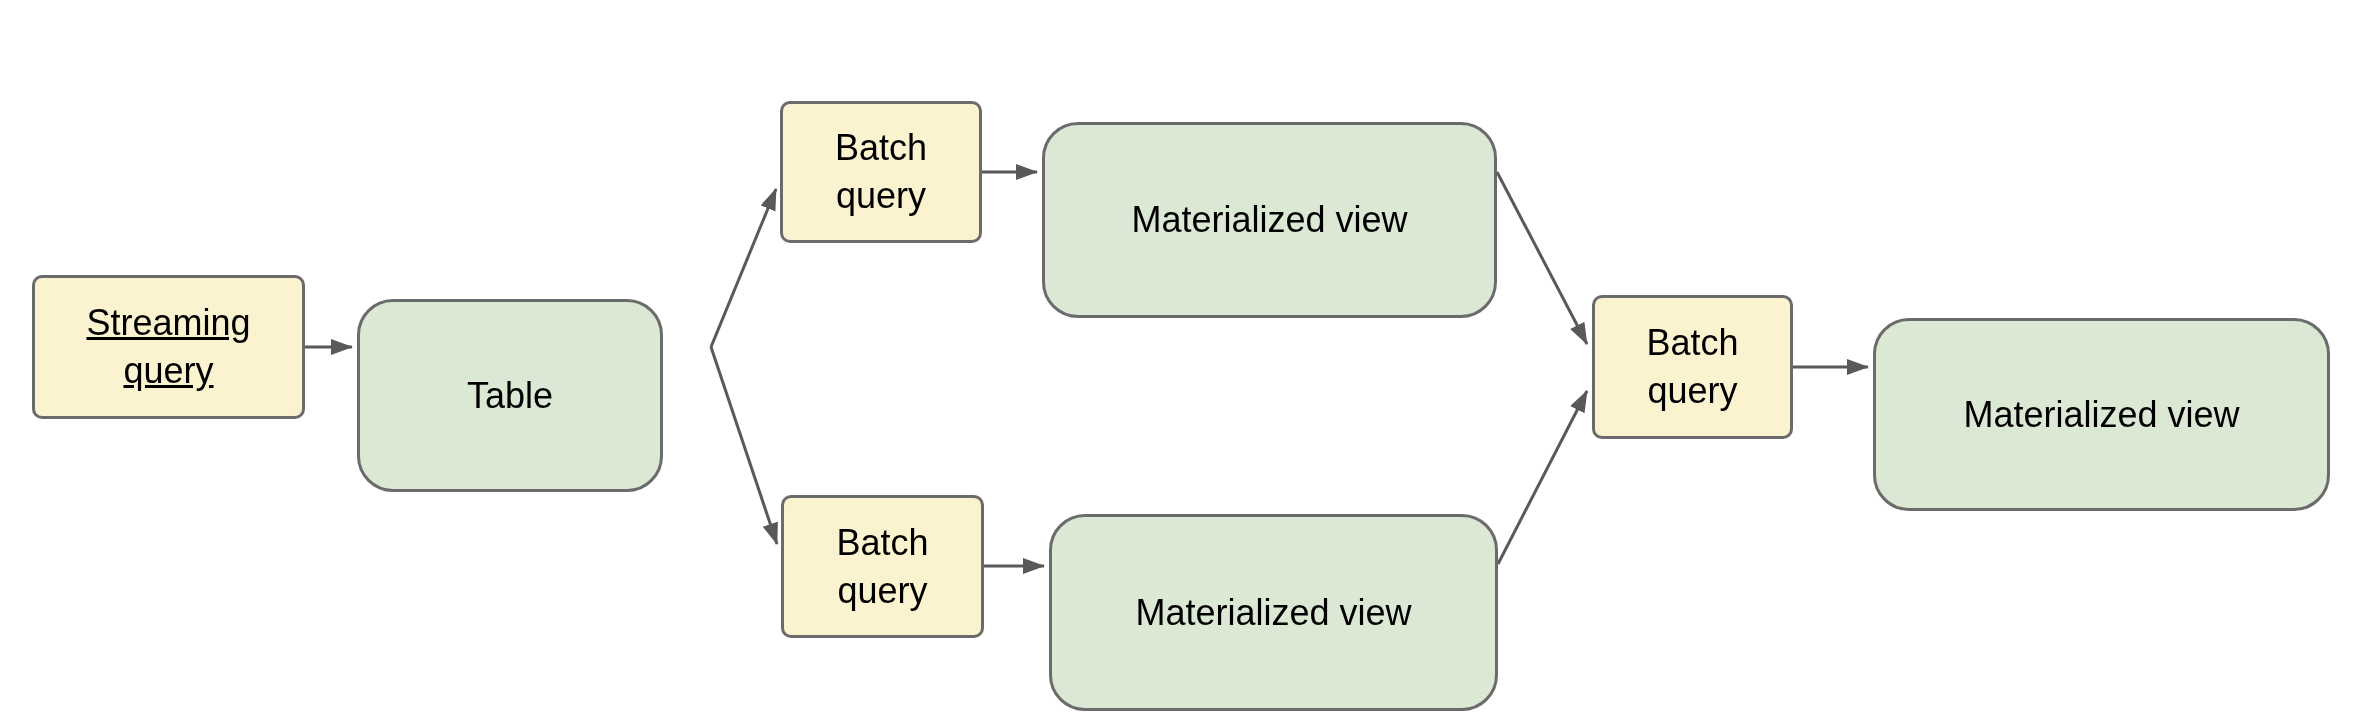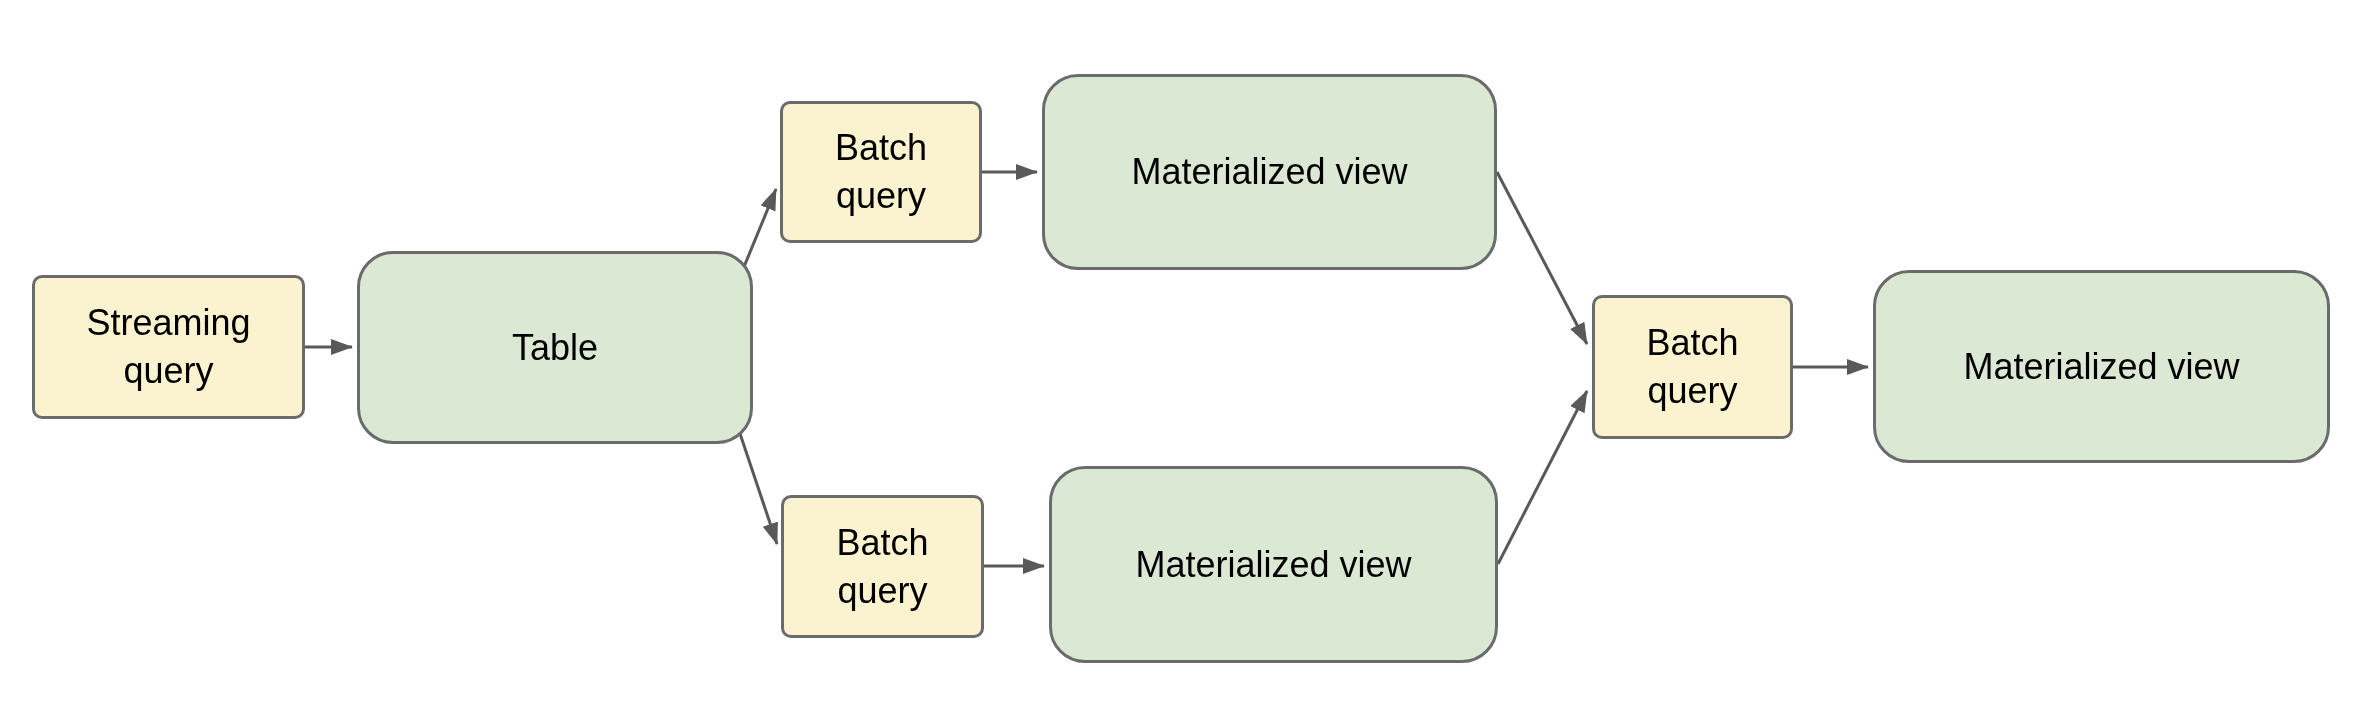"Materialized view" .node.green { margin-top: none -> 48px }
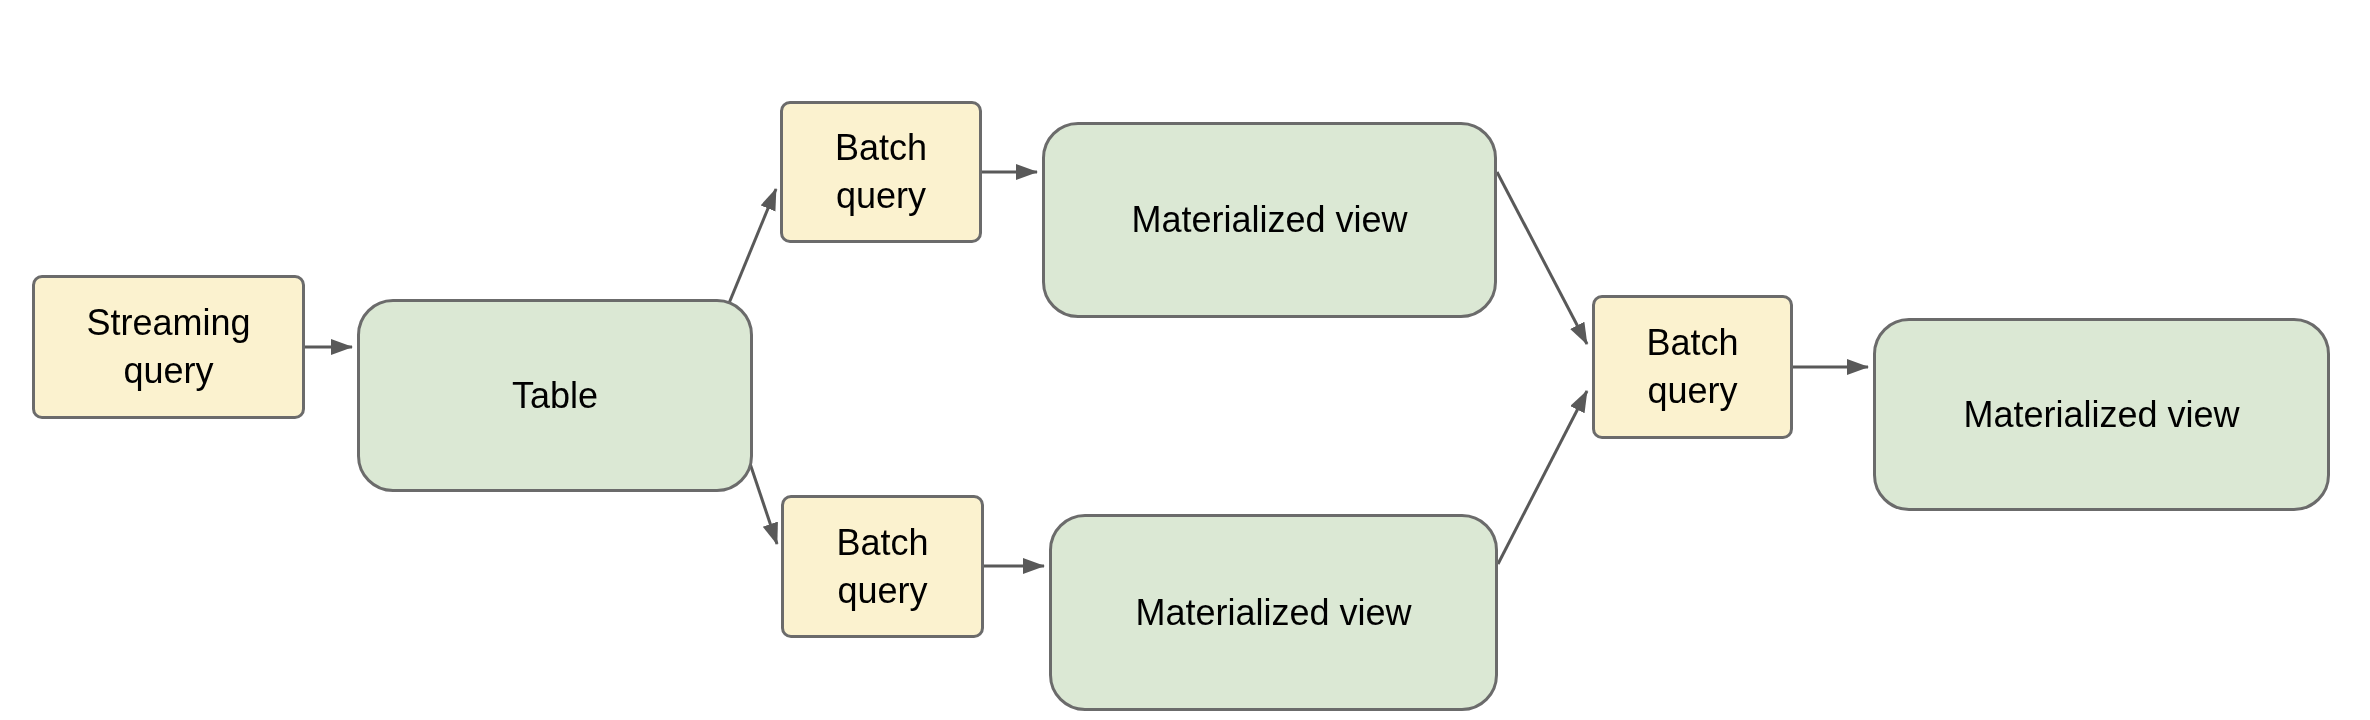"Streaming query" div.node { text-decoration: none -> underline }
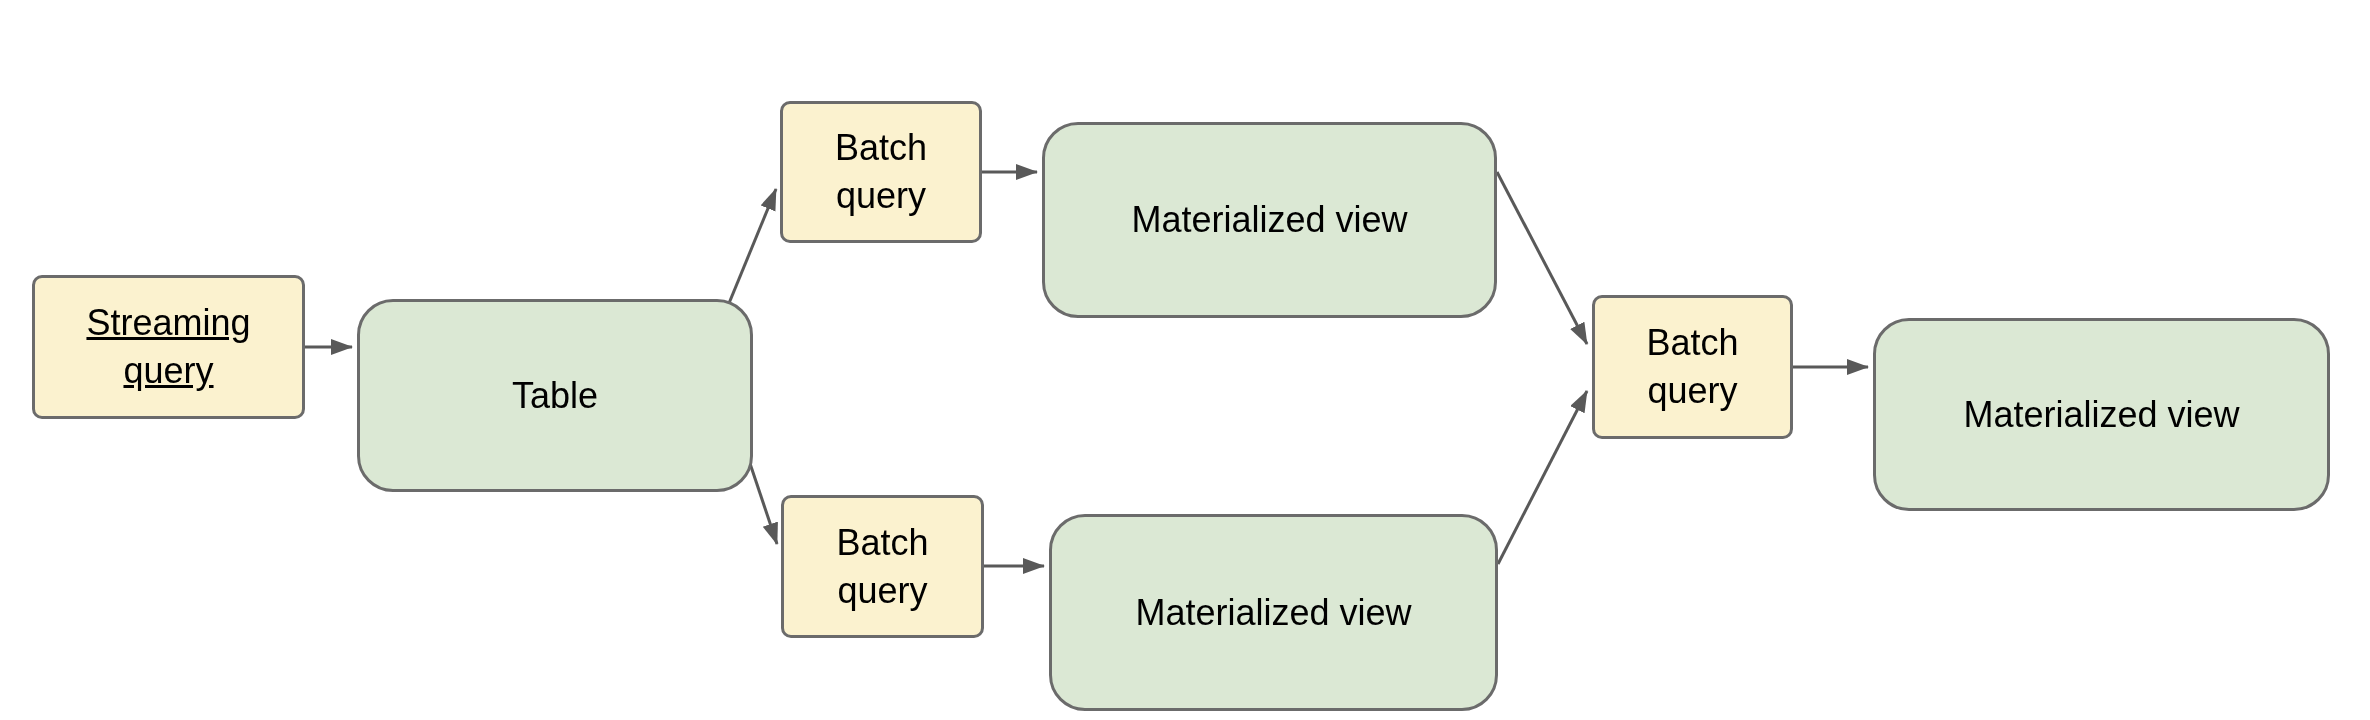"Table" div.node { width: 396px -> 306px }
